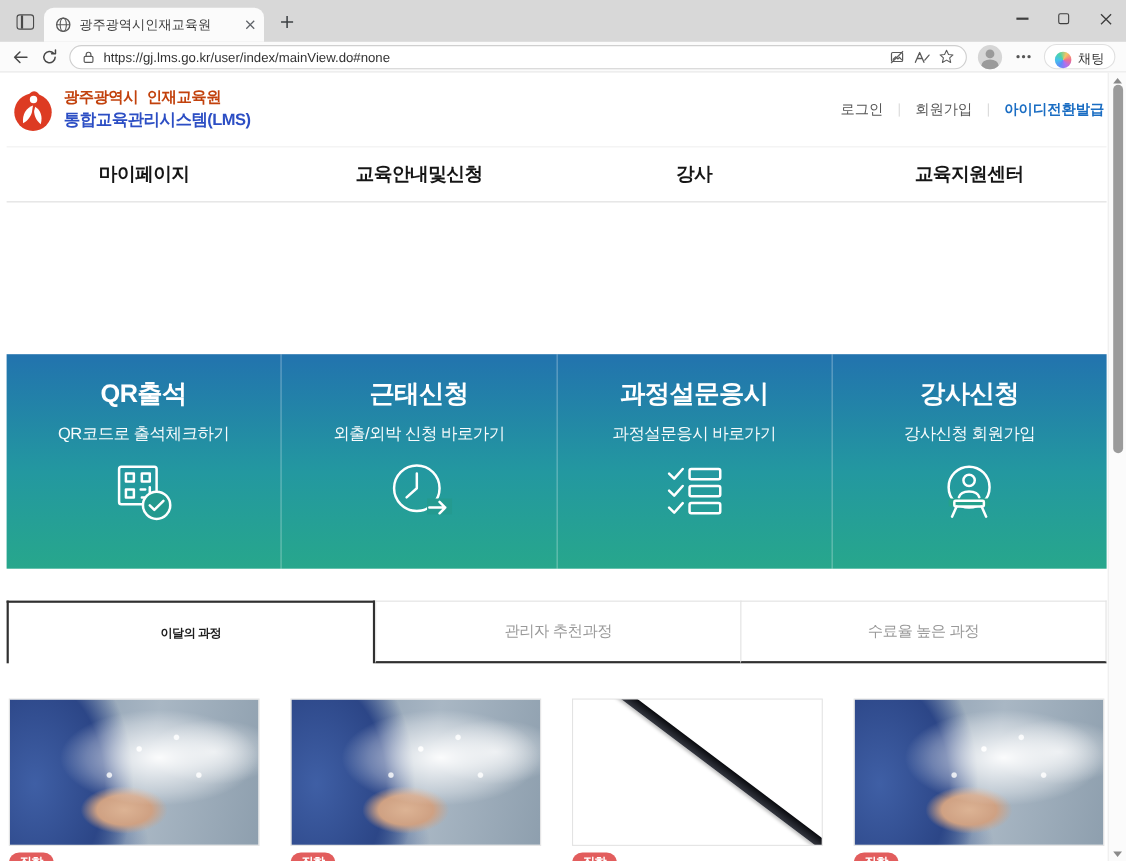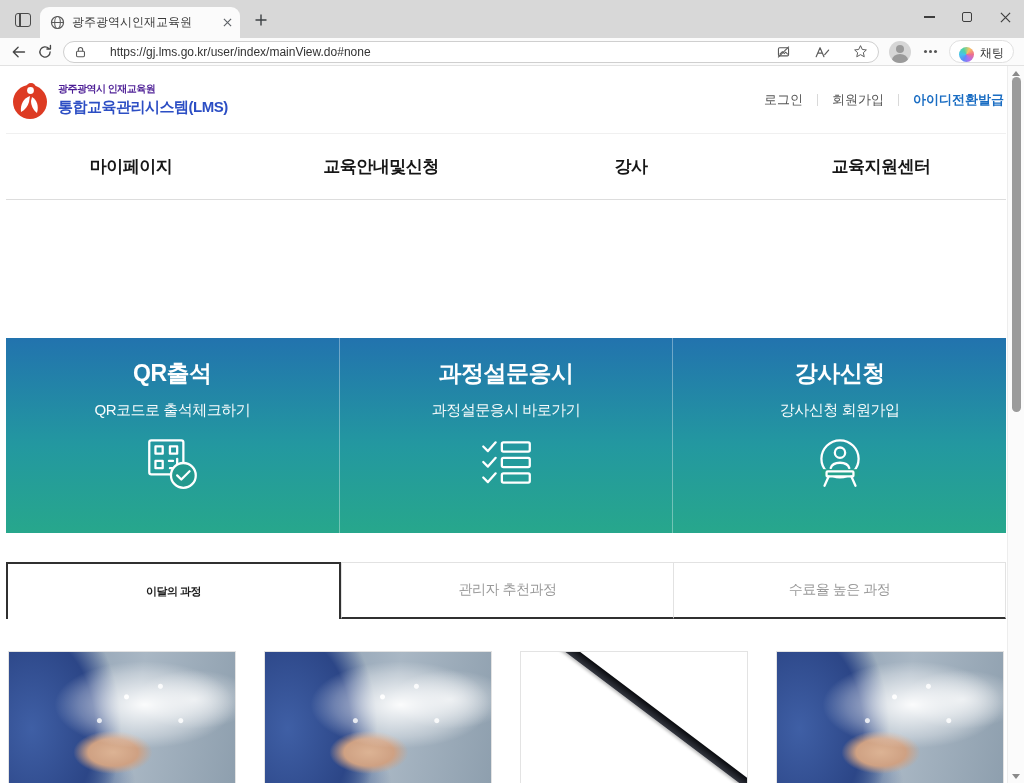"https://gj.lms.go.kr/user/index/mainView" .urlpill { gap: 23px -> 7px }
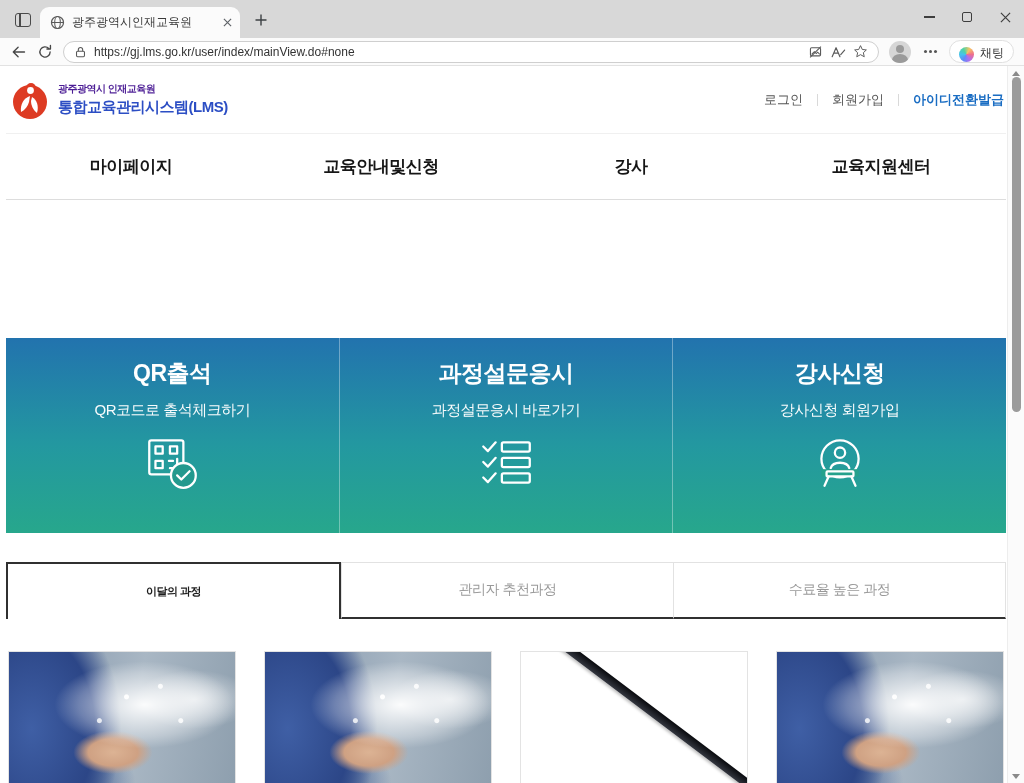"광주광역시 인재교육원" .logo-text .l1 { color: #4c1d95 -> #c2410c; font-family: none -> Liberation Mono, monospace; font-size: 10px -> 14px }
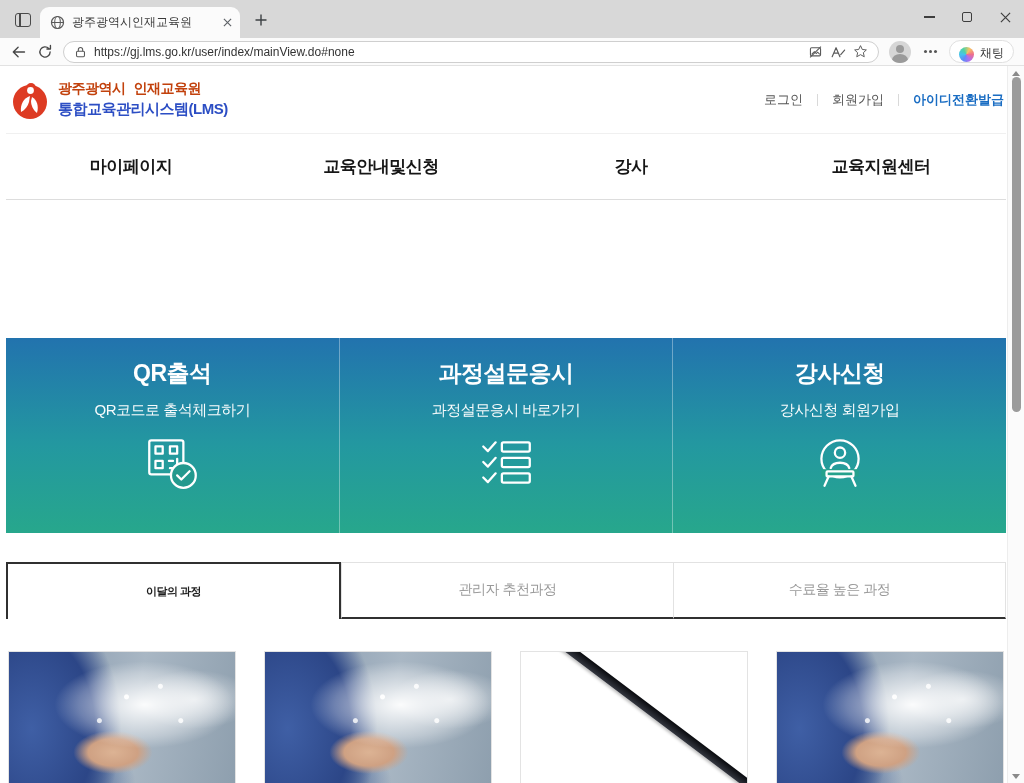"마이페이지" .gnb { height: 67px -> 51px }
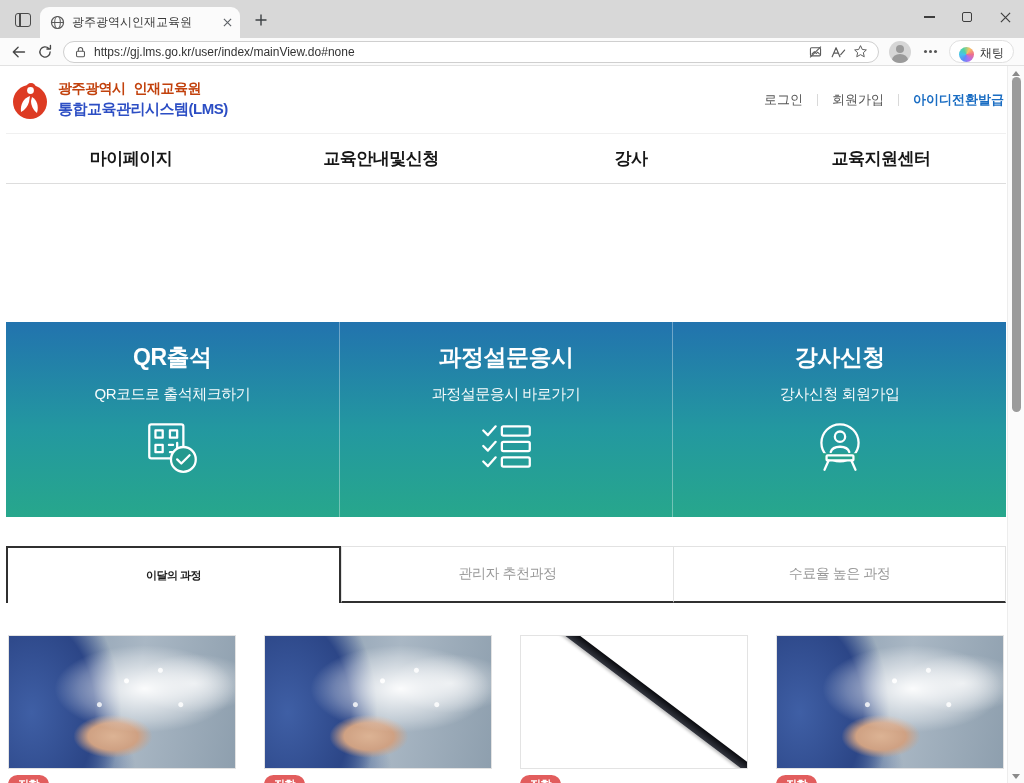"근태신청" div.qcard { html: none -> <div> <div>근태신청</div> <div>외출/외박 신청 바로가기</div> <div> <svg> <circle></circle> <path></path> <rect></rect> <path></path> </svg> </div> </div> }
